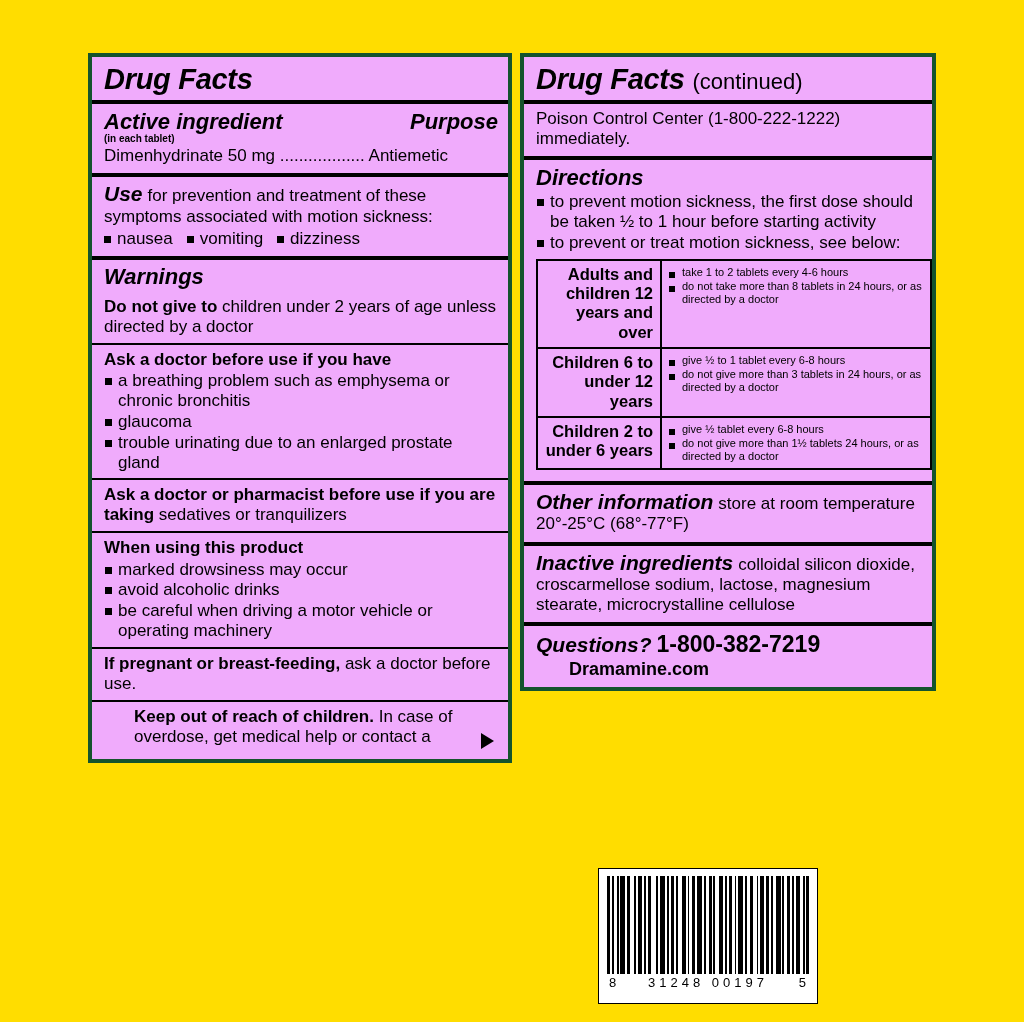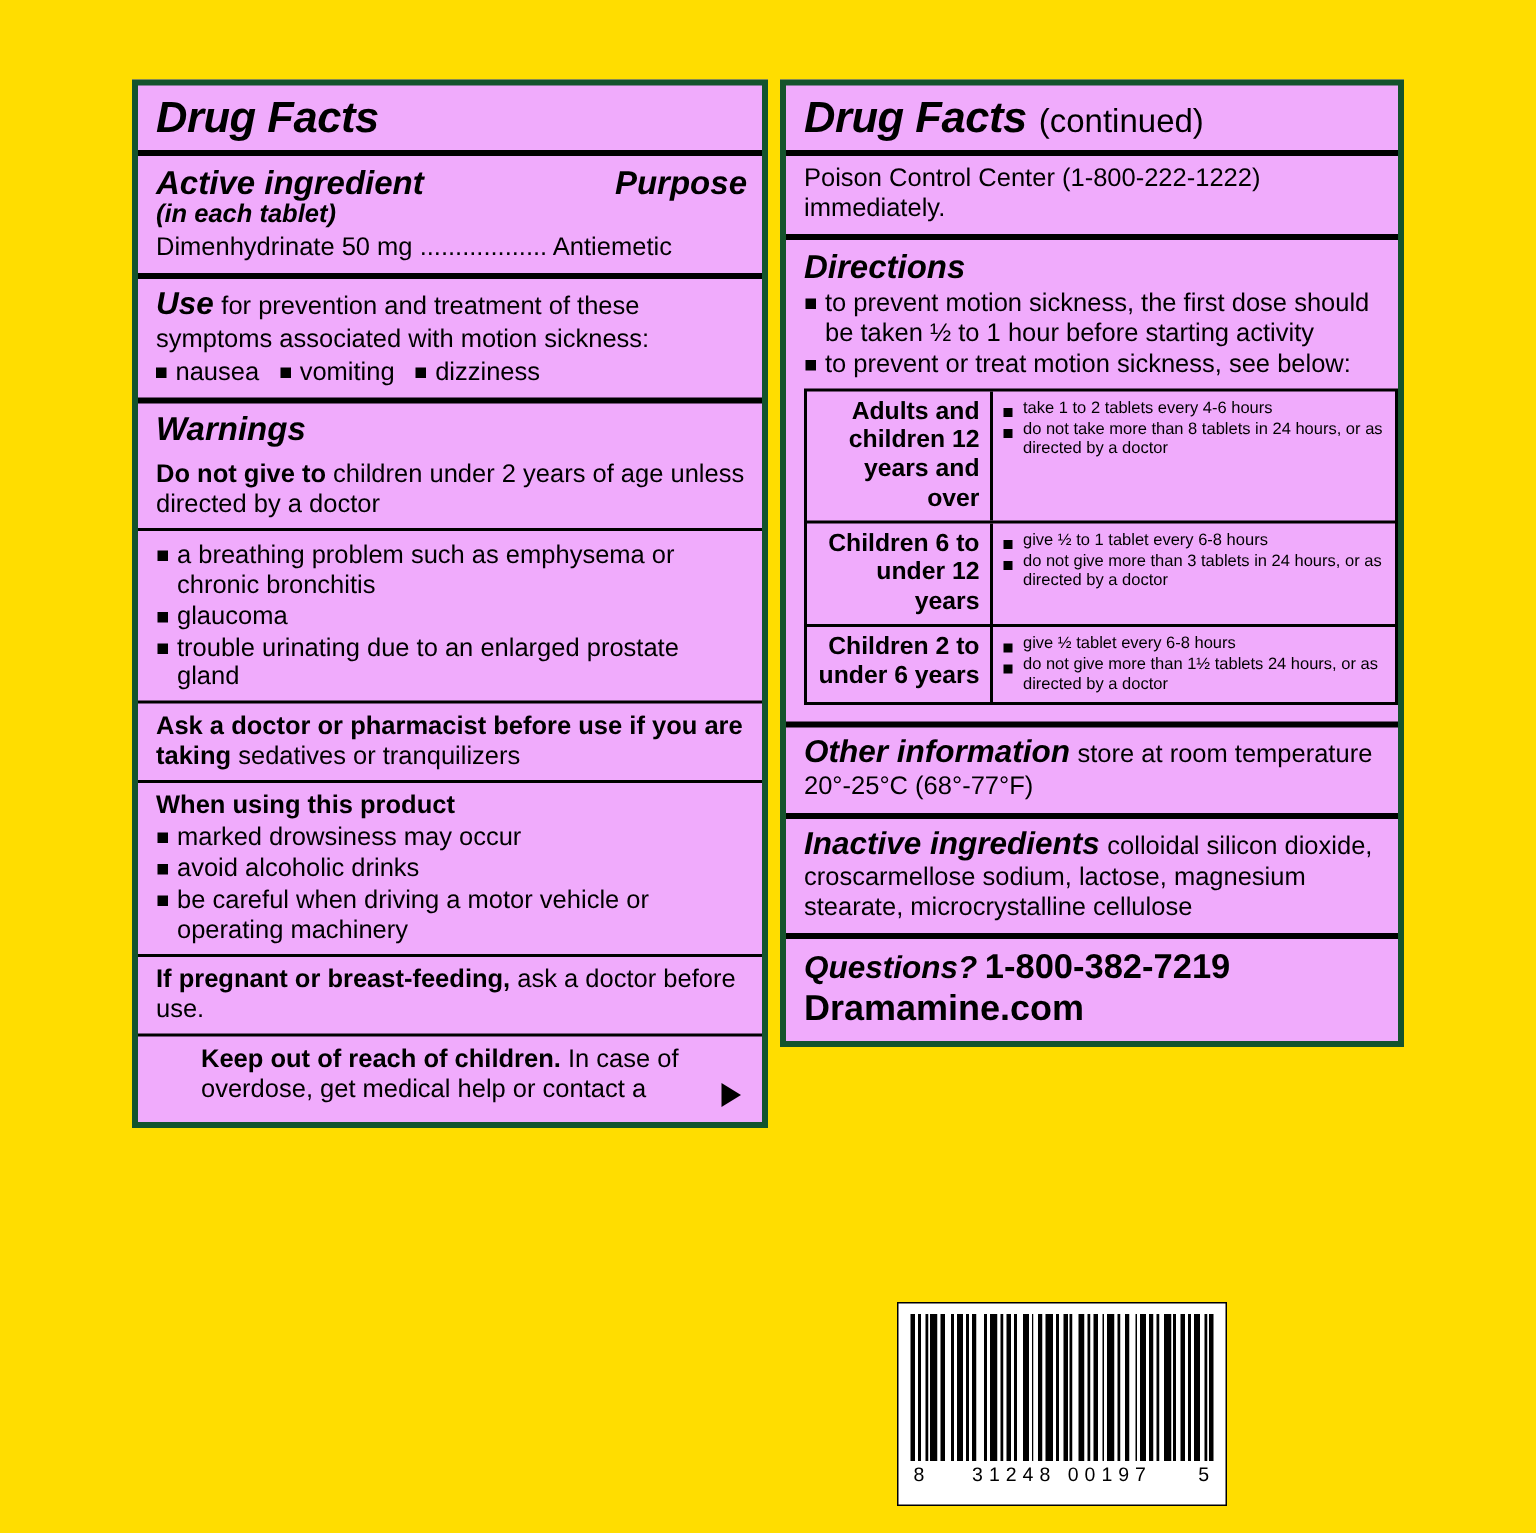"(in each tablet)" .hd-sub { font-size: 17px -> 10px; font-style: italic -> none }
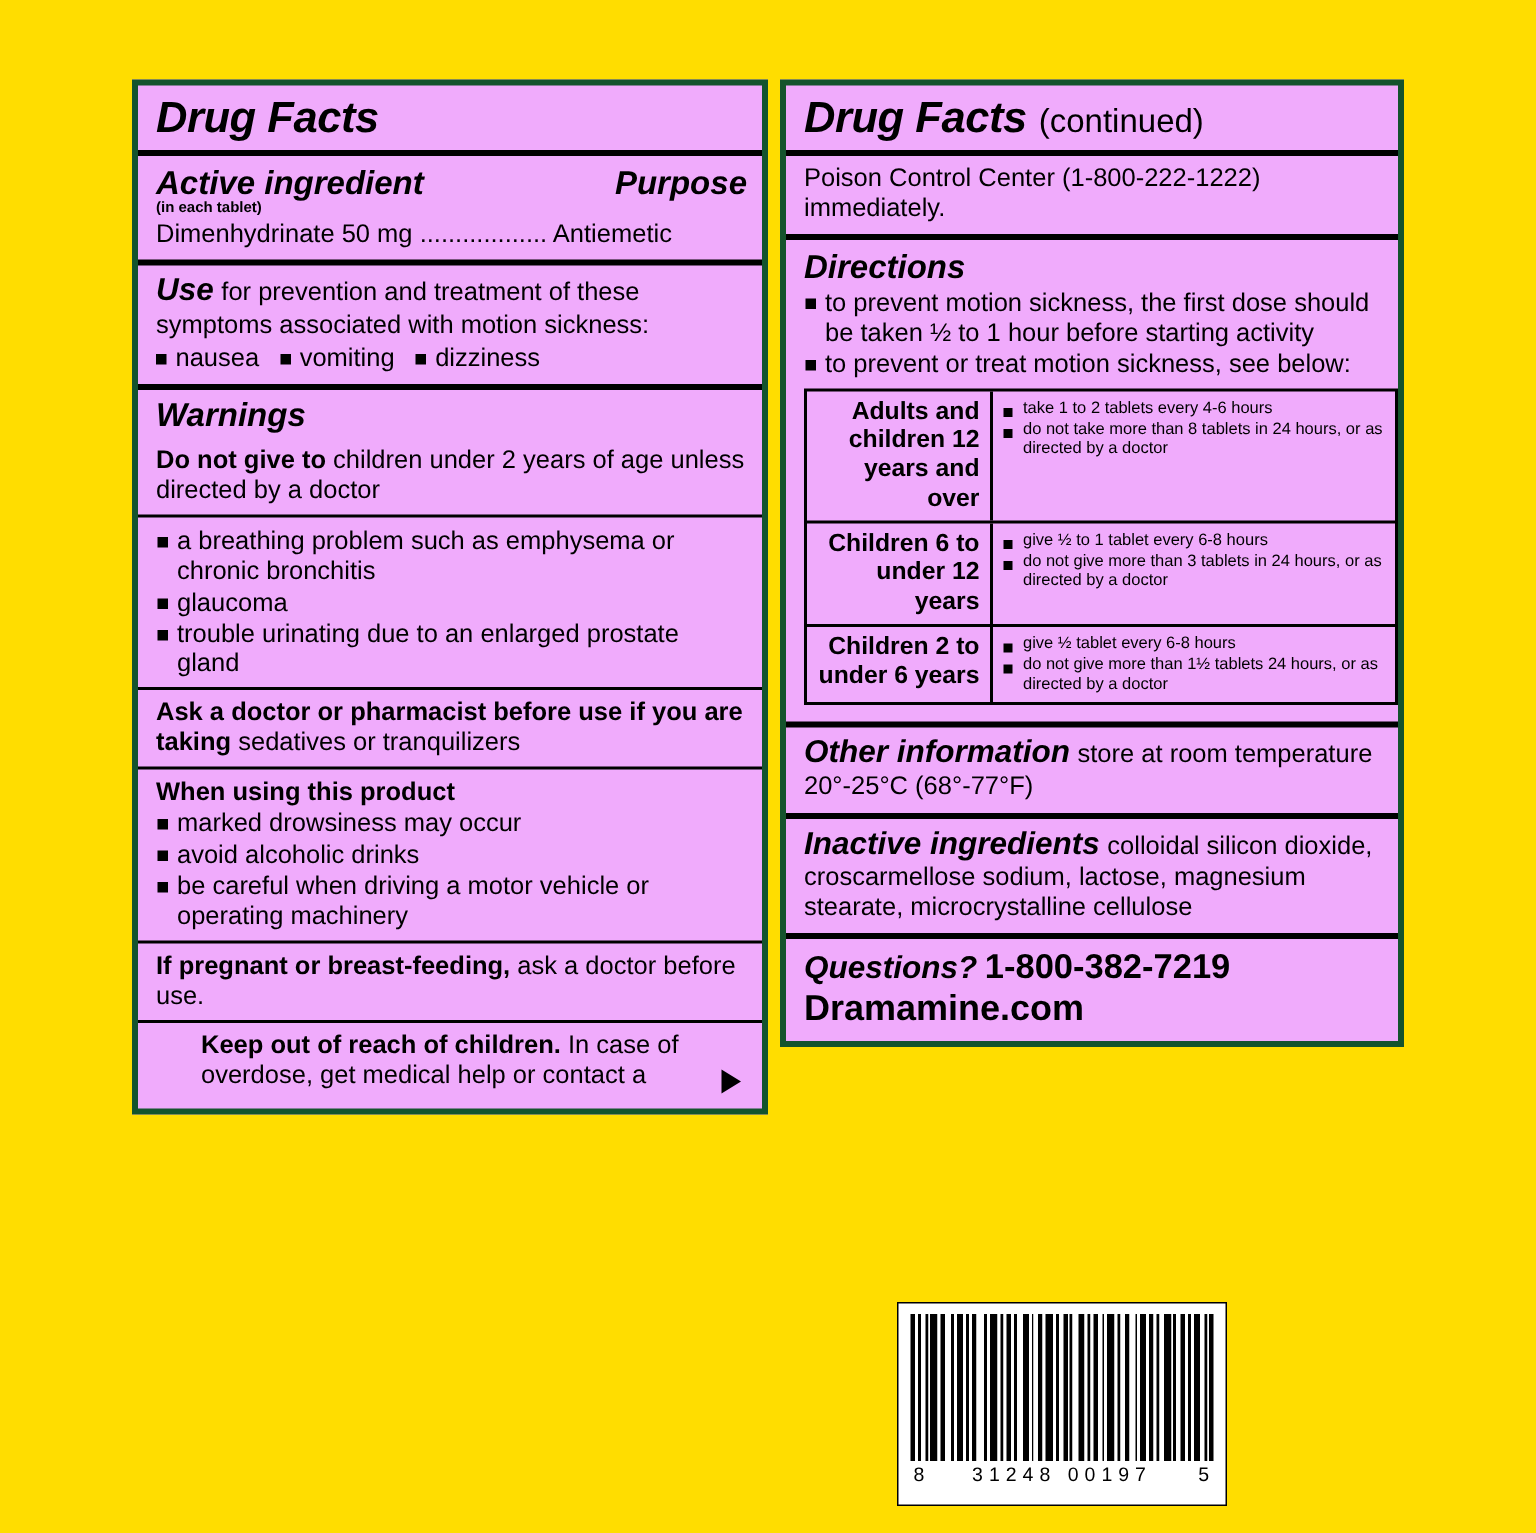"Ask a doctor before use" div.body { html: none -> <div>Ask a doctor before use if you have</div> }
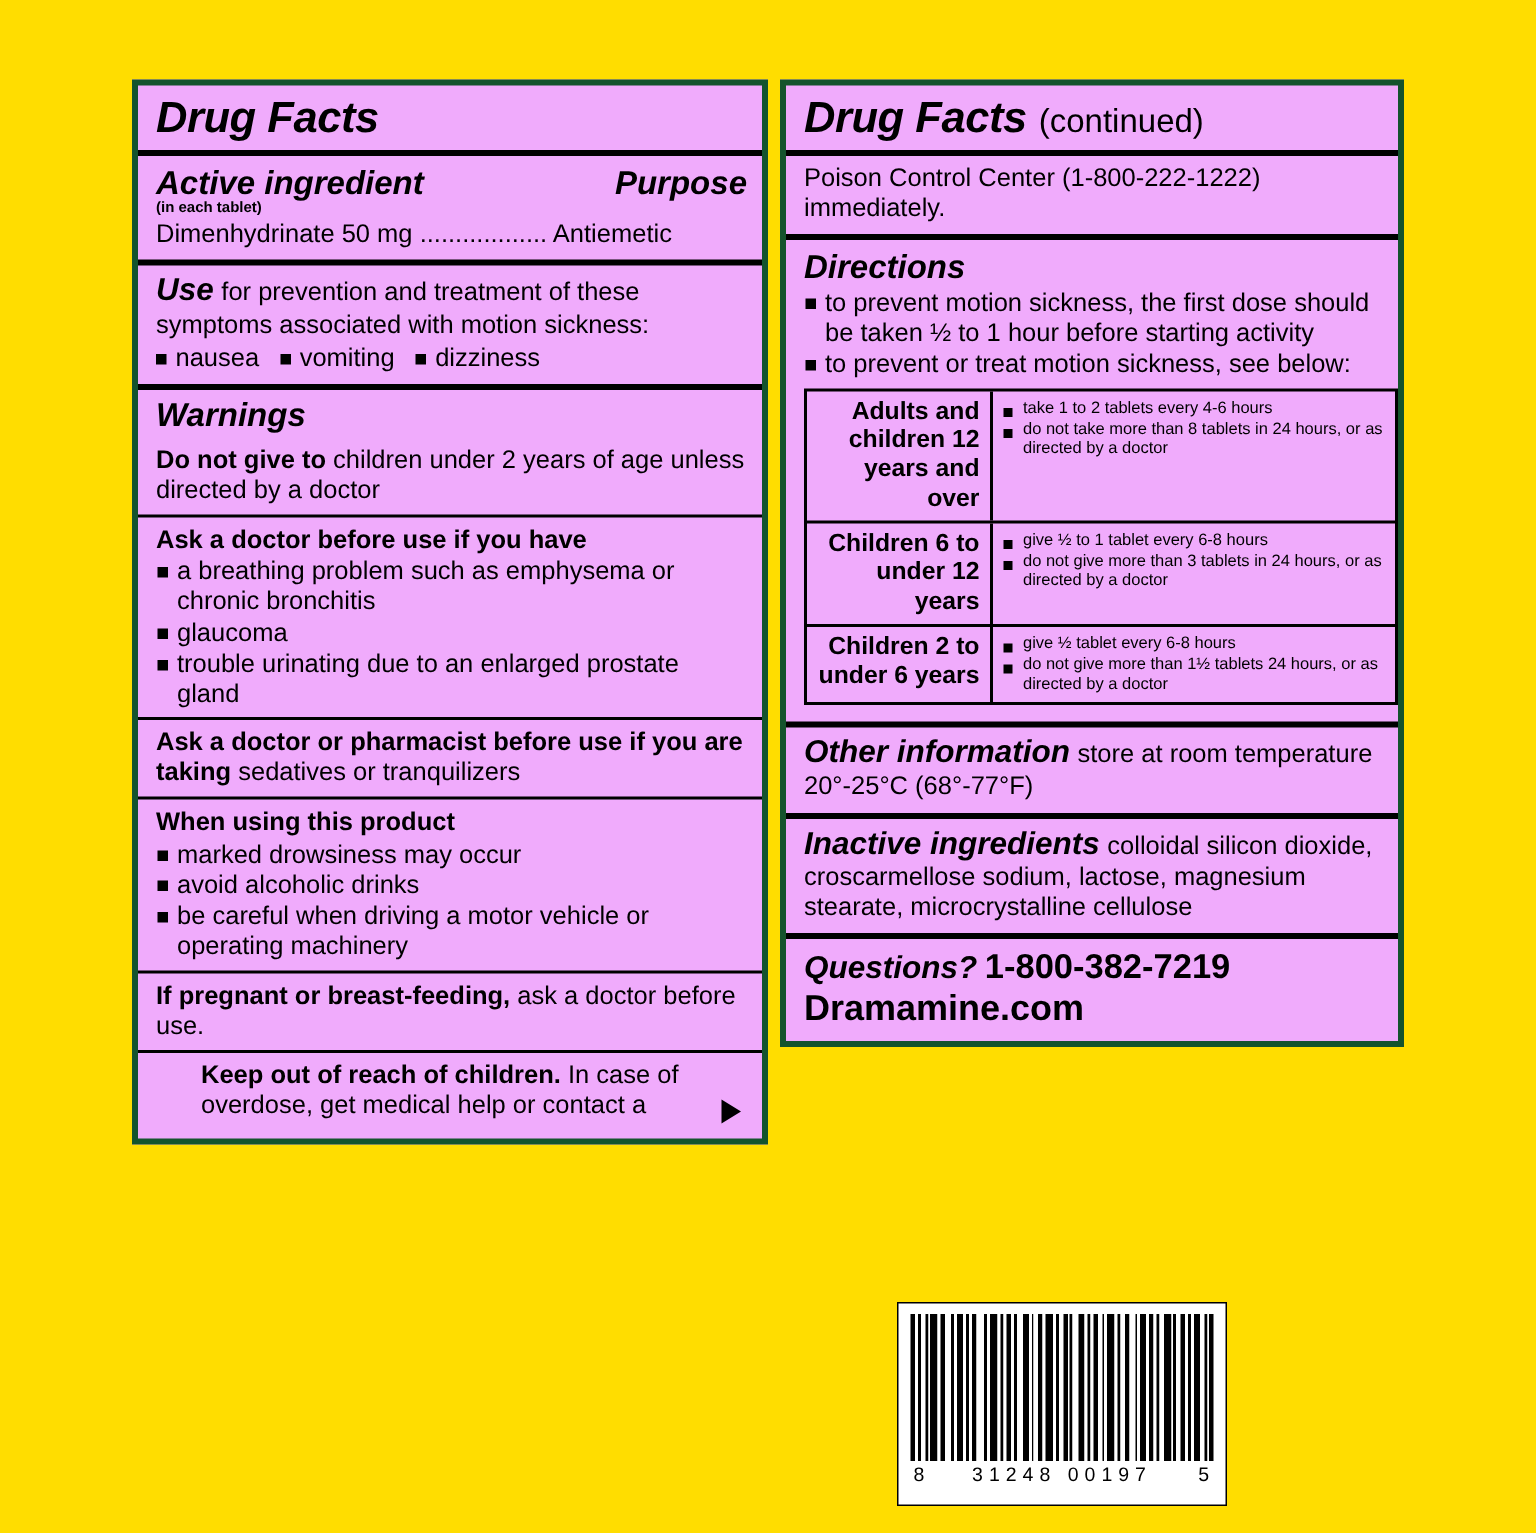"Dramamine.com" div.body { font-size: 24px -> 18px; margin-left: none -> 33px }
